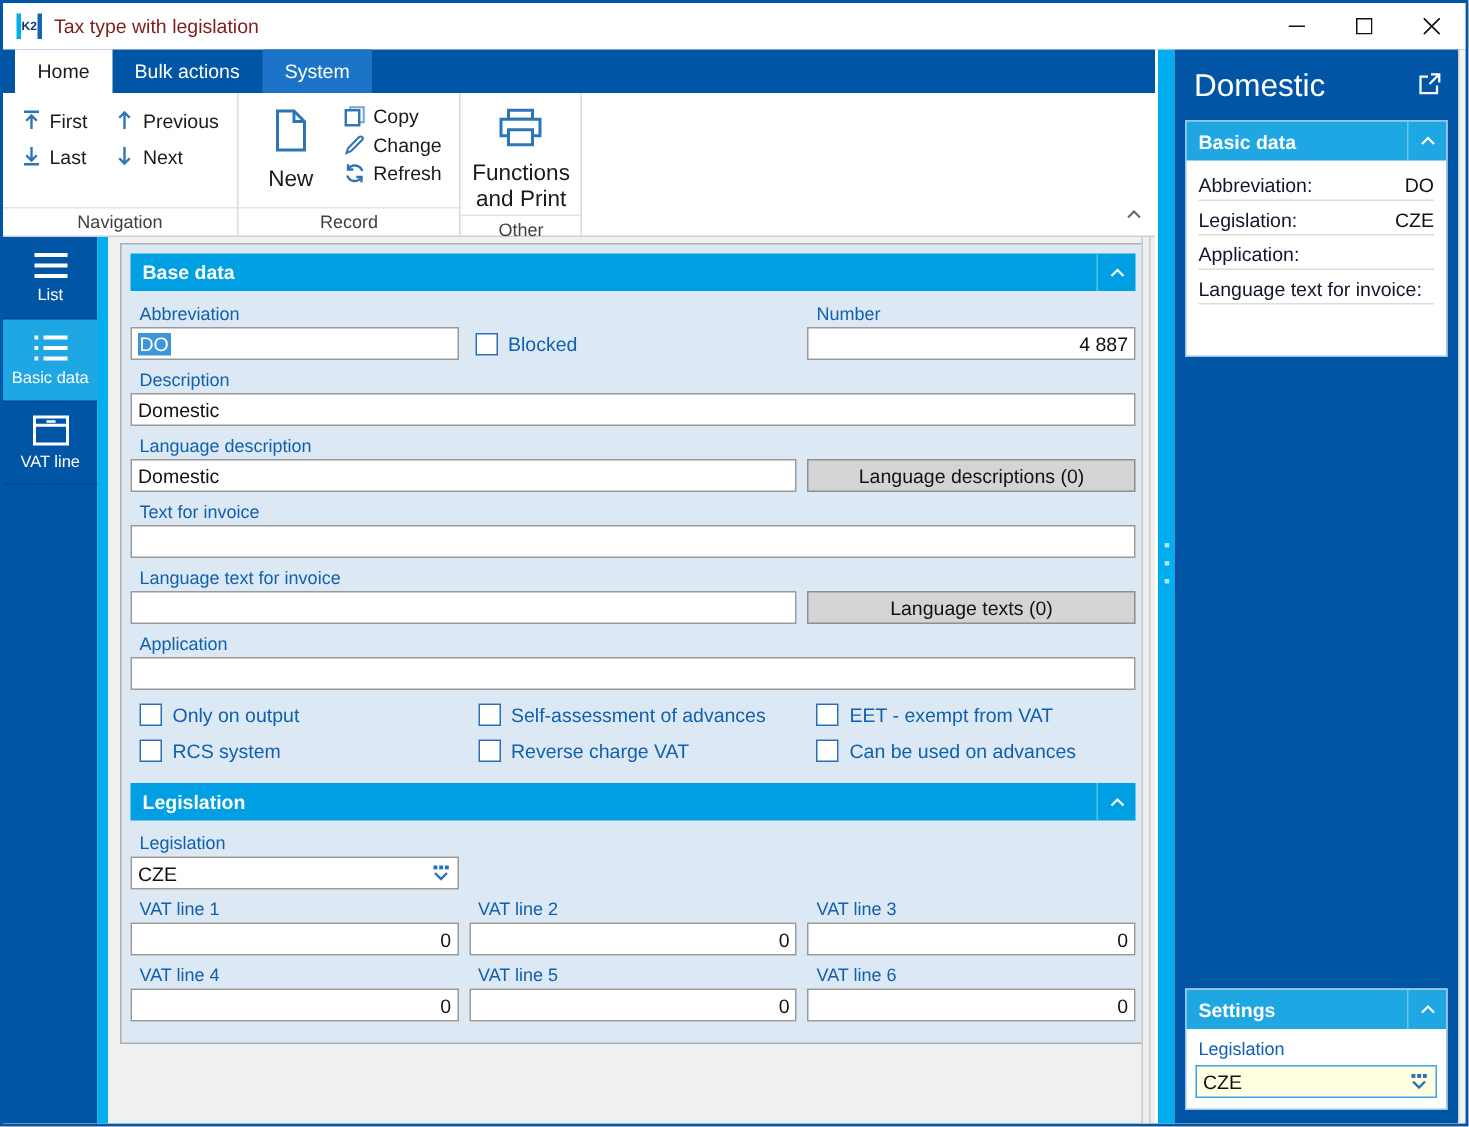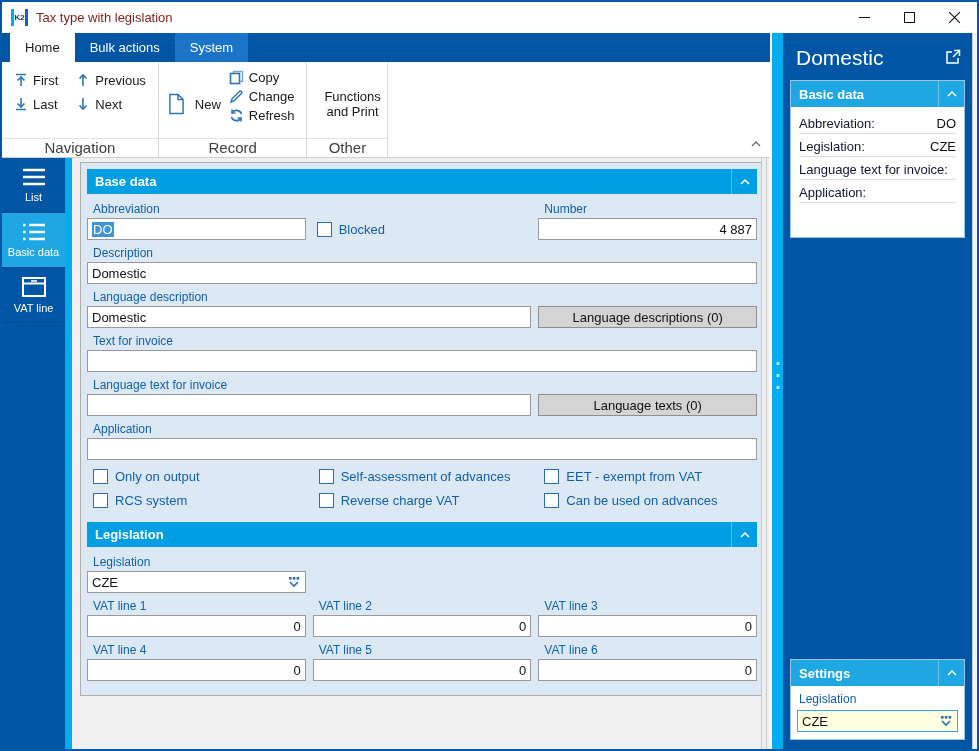"New" .big-btn { flex-direction: row -> column; font-size: 13px -> 15px }
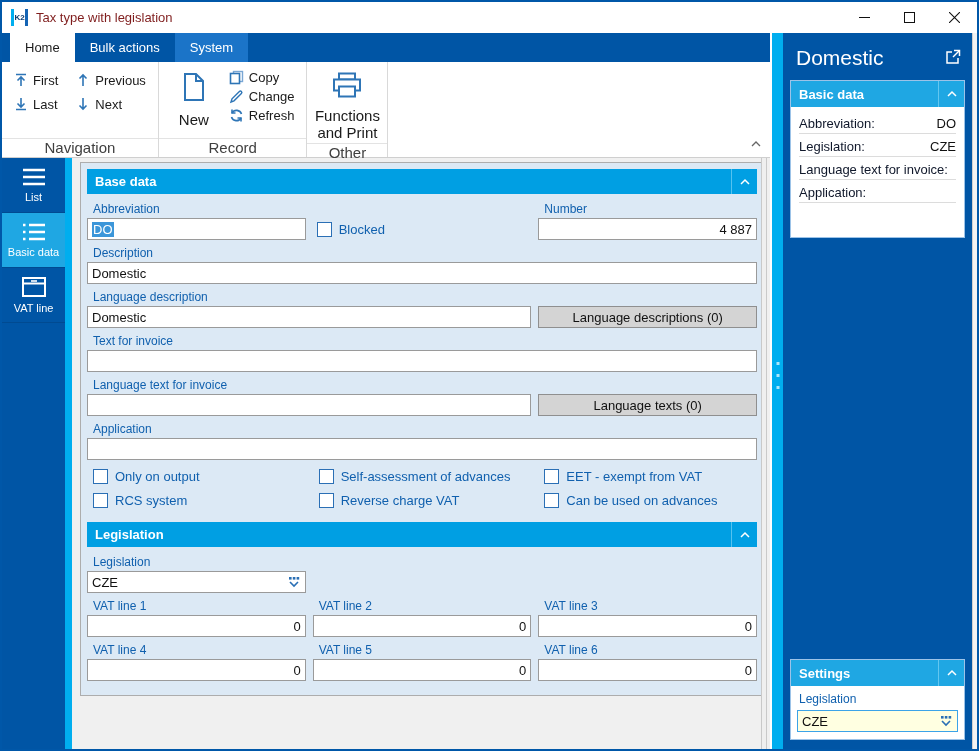"Navigation" .rgroup-label { font-size: 15px -> 12px }
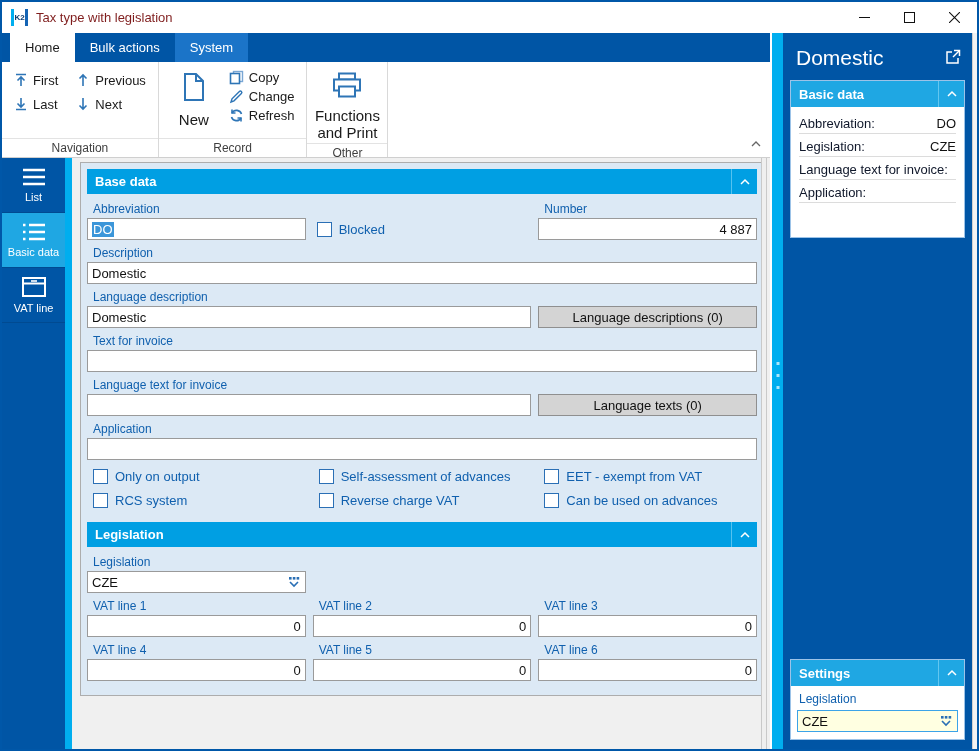"Language text for invoice:" div.rp-row { order: before "Application:" -> after "Application:" }
